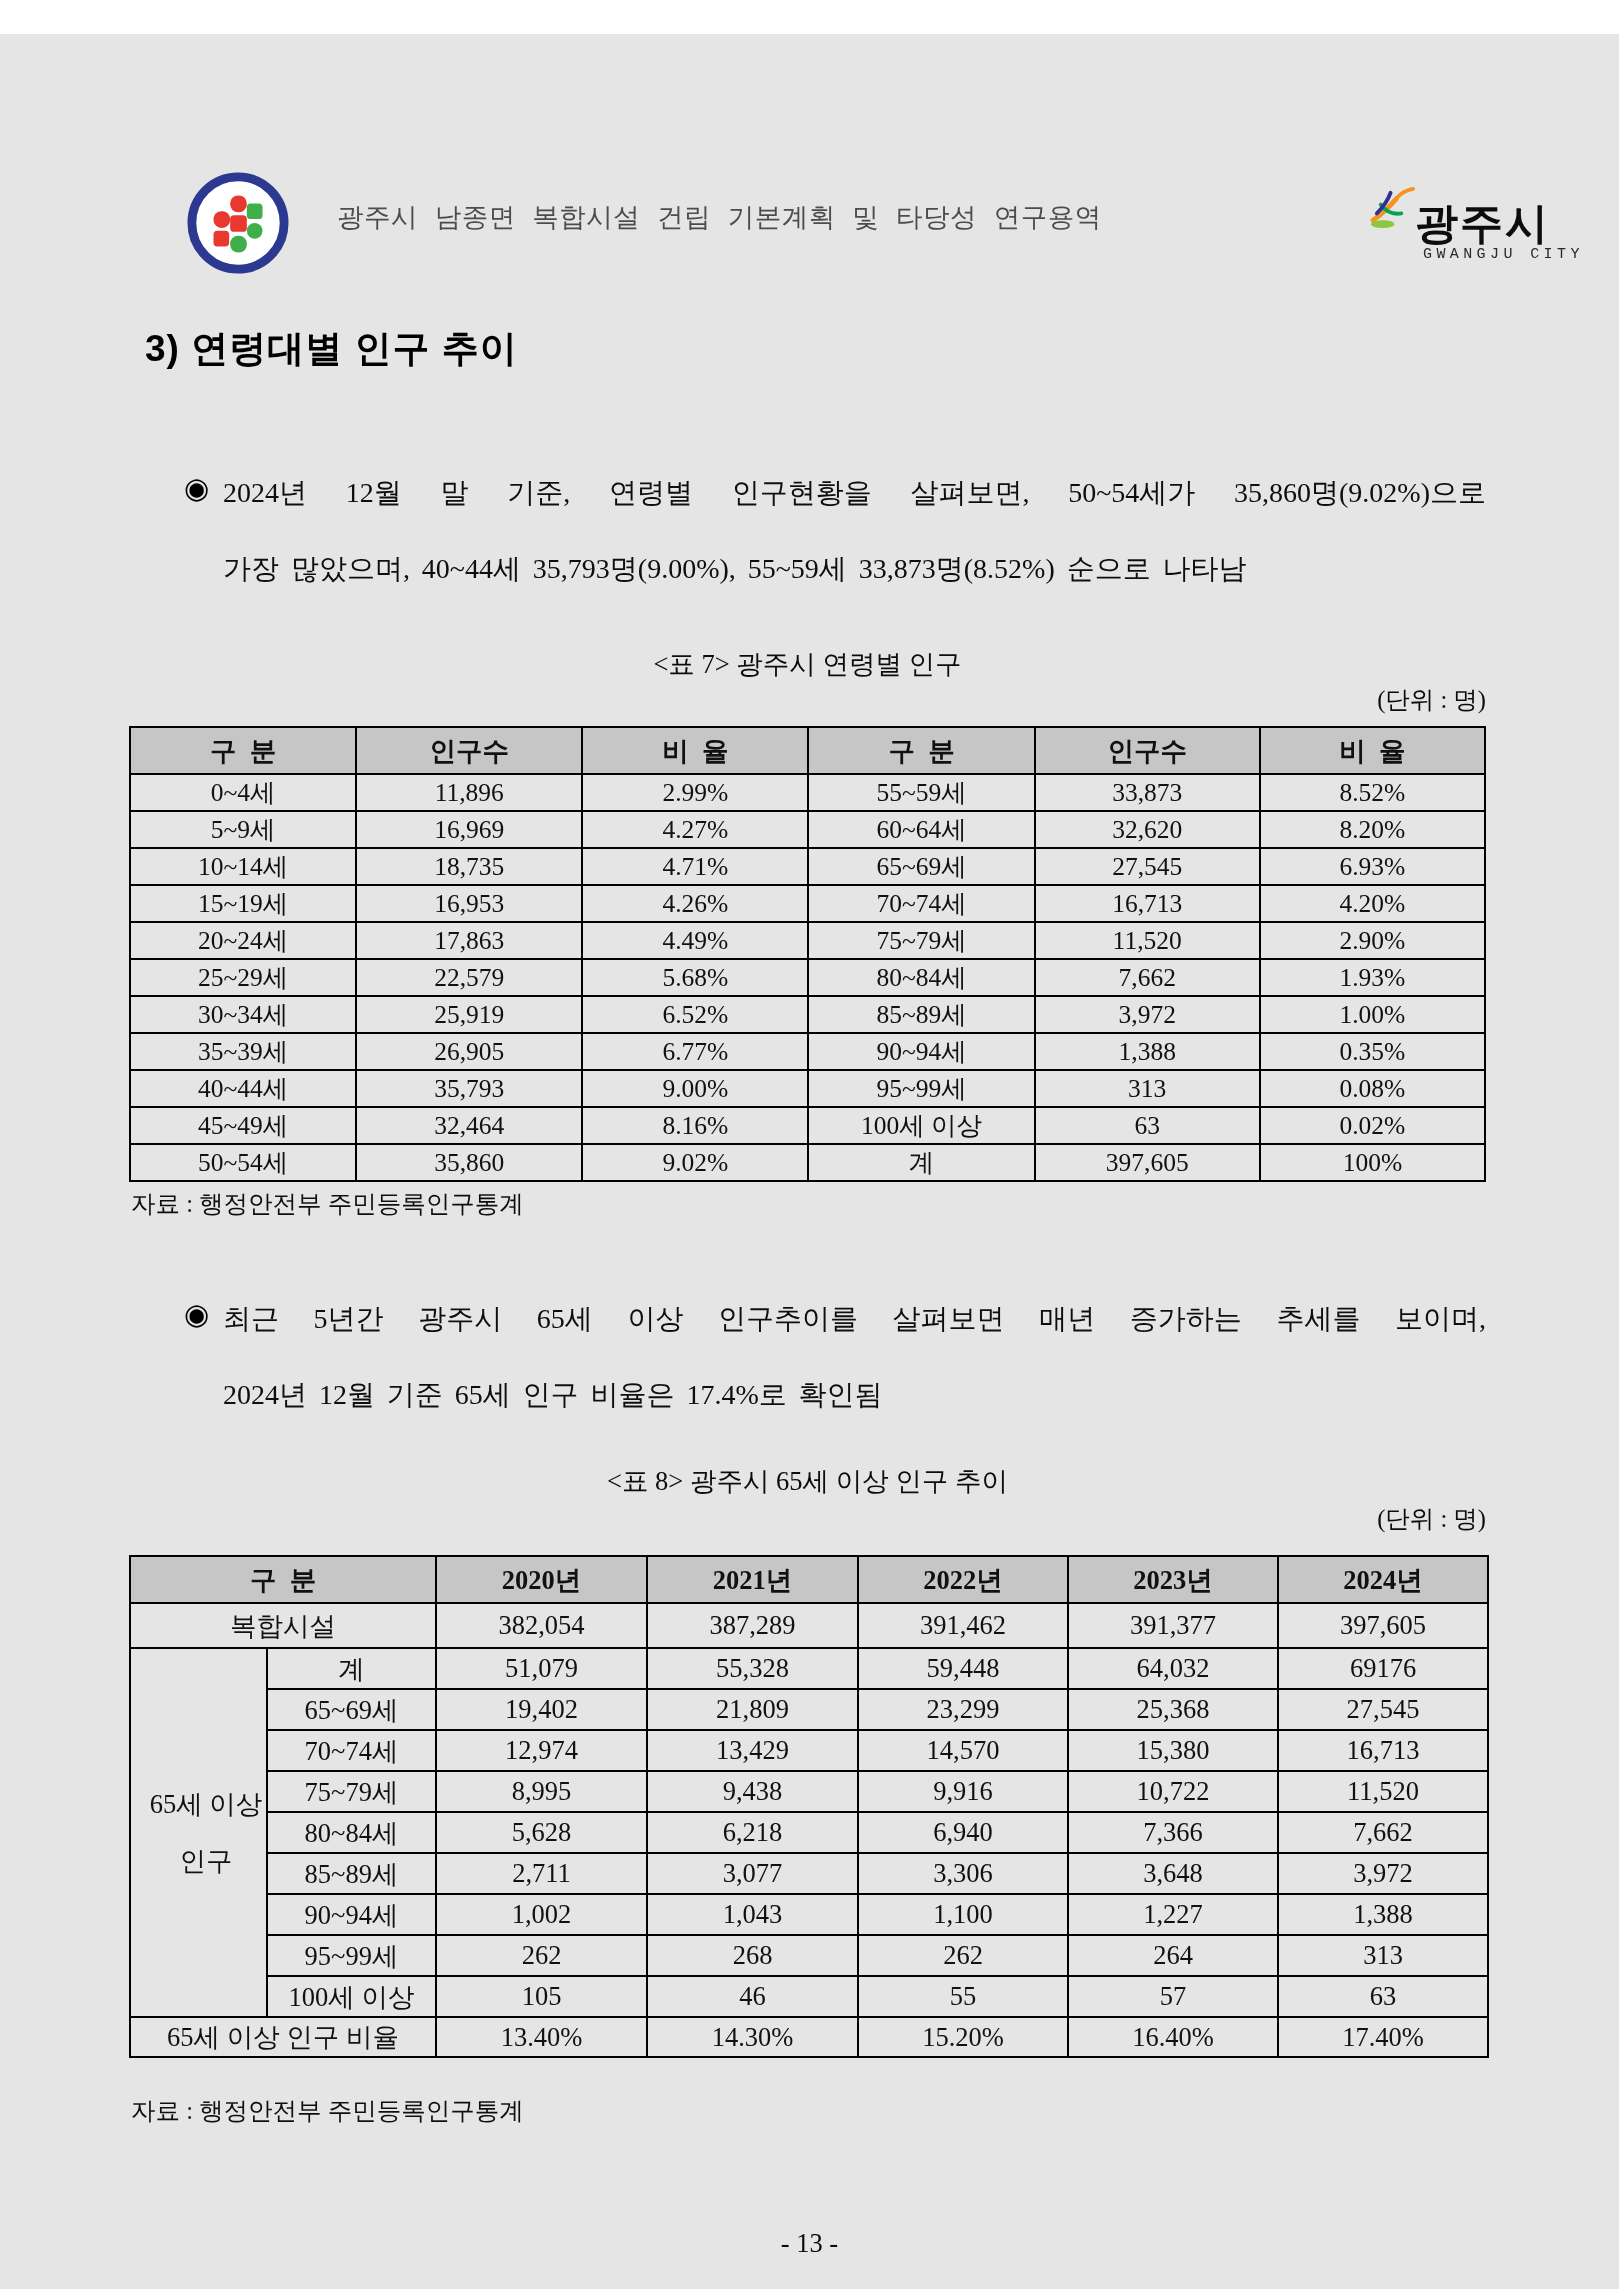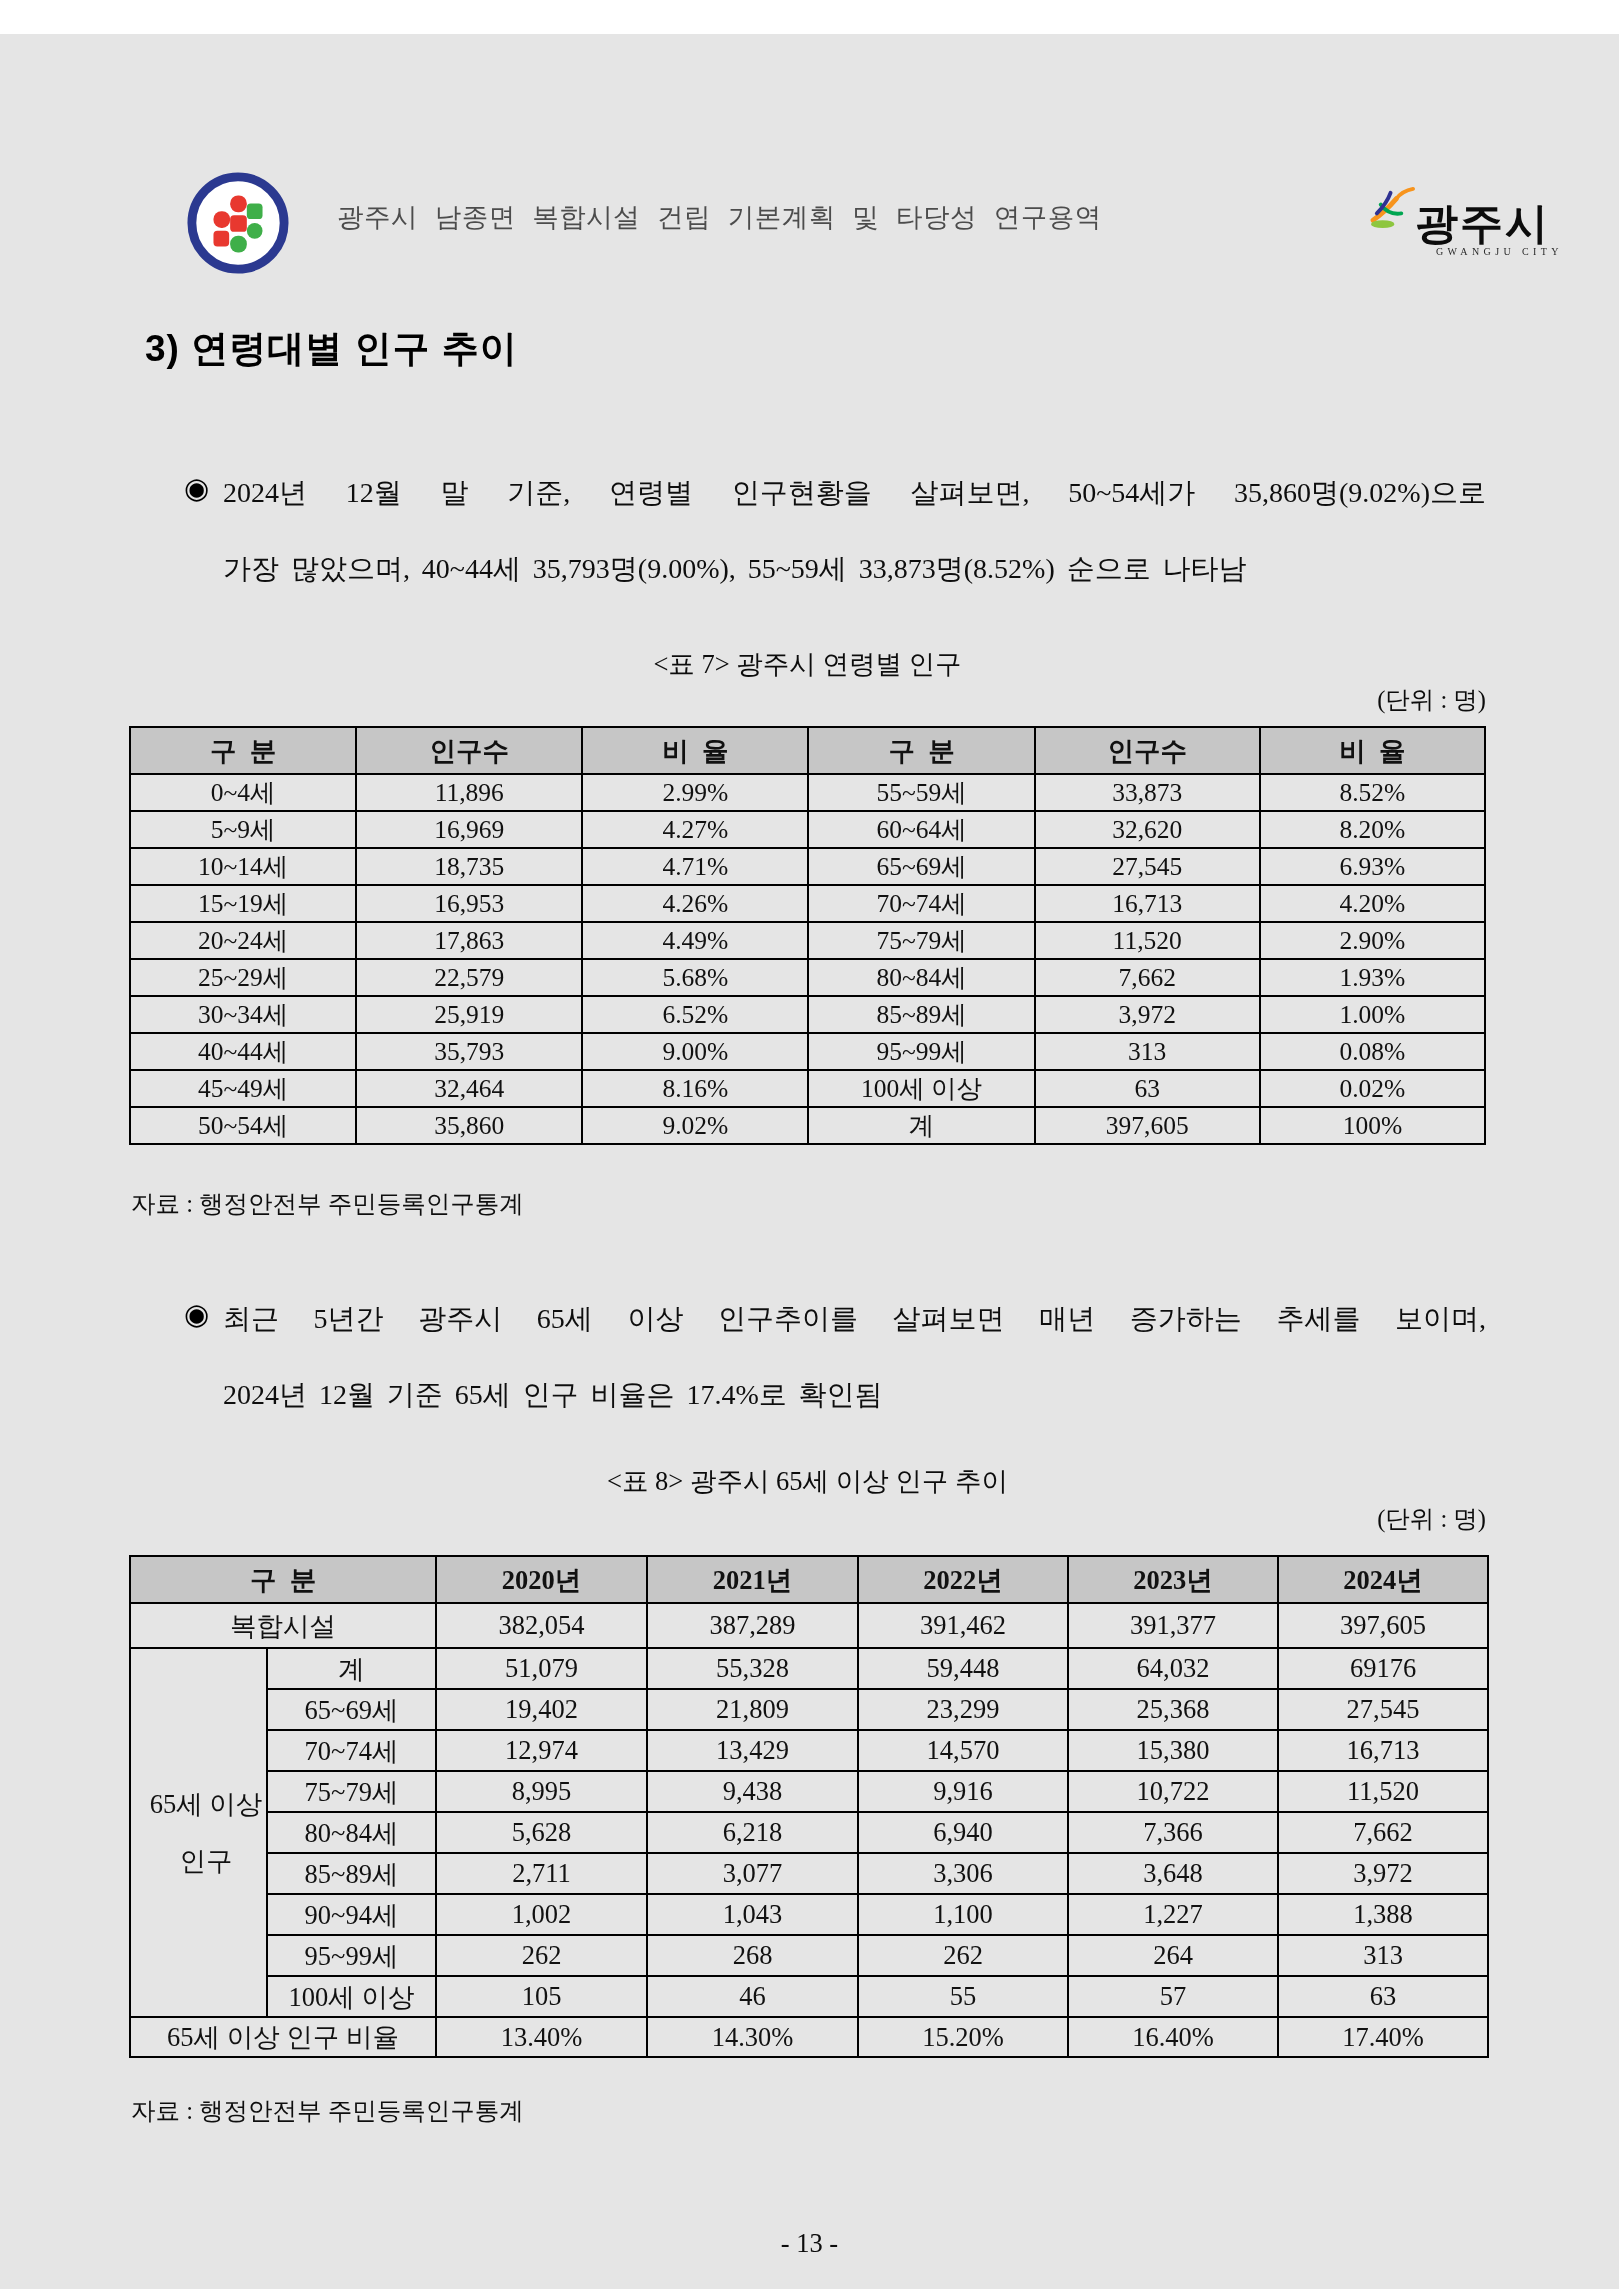"GWANGJU CITY" .logo-en { font-family: Liberation Serif, serif -> Liberation Mono, monospace; font-size: 10px -> 15px; left: 68px -> 55px }
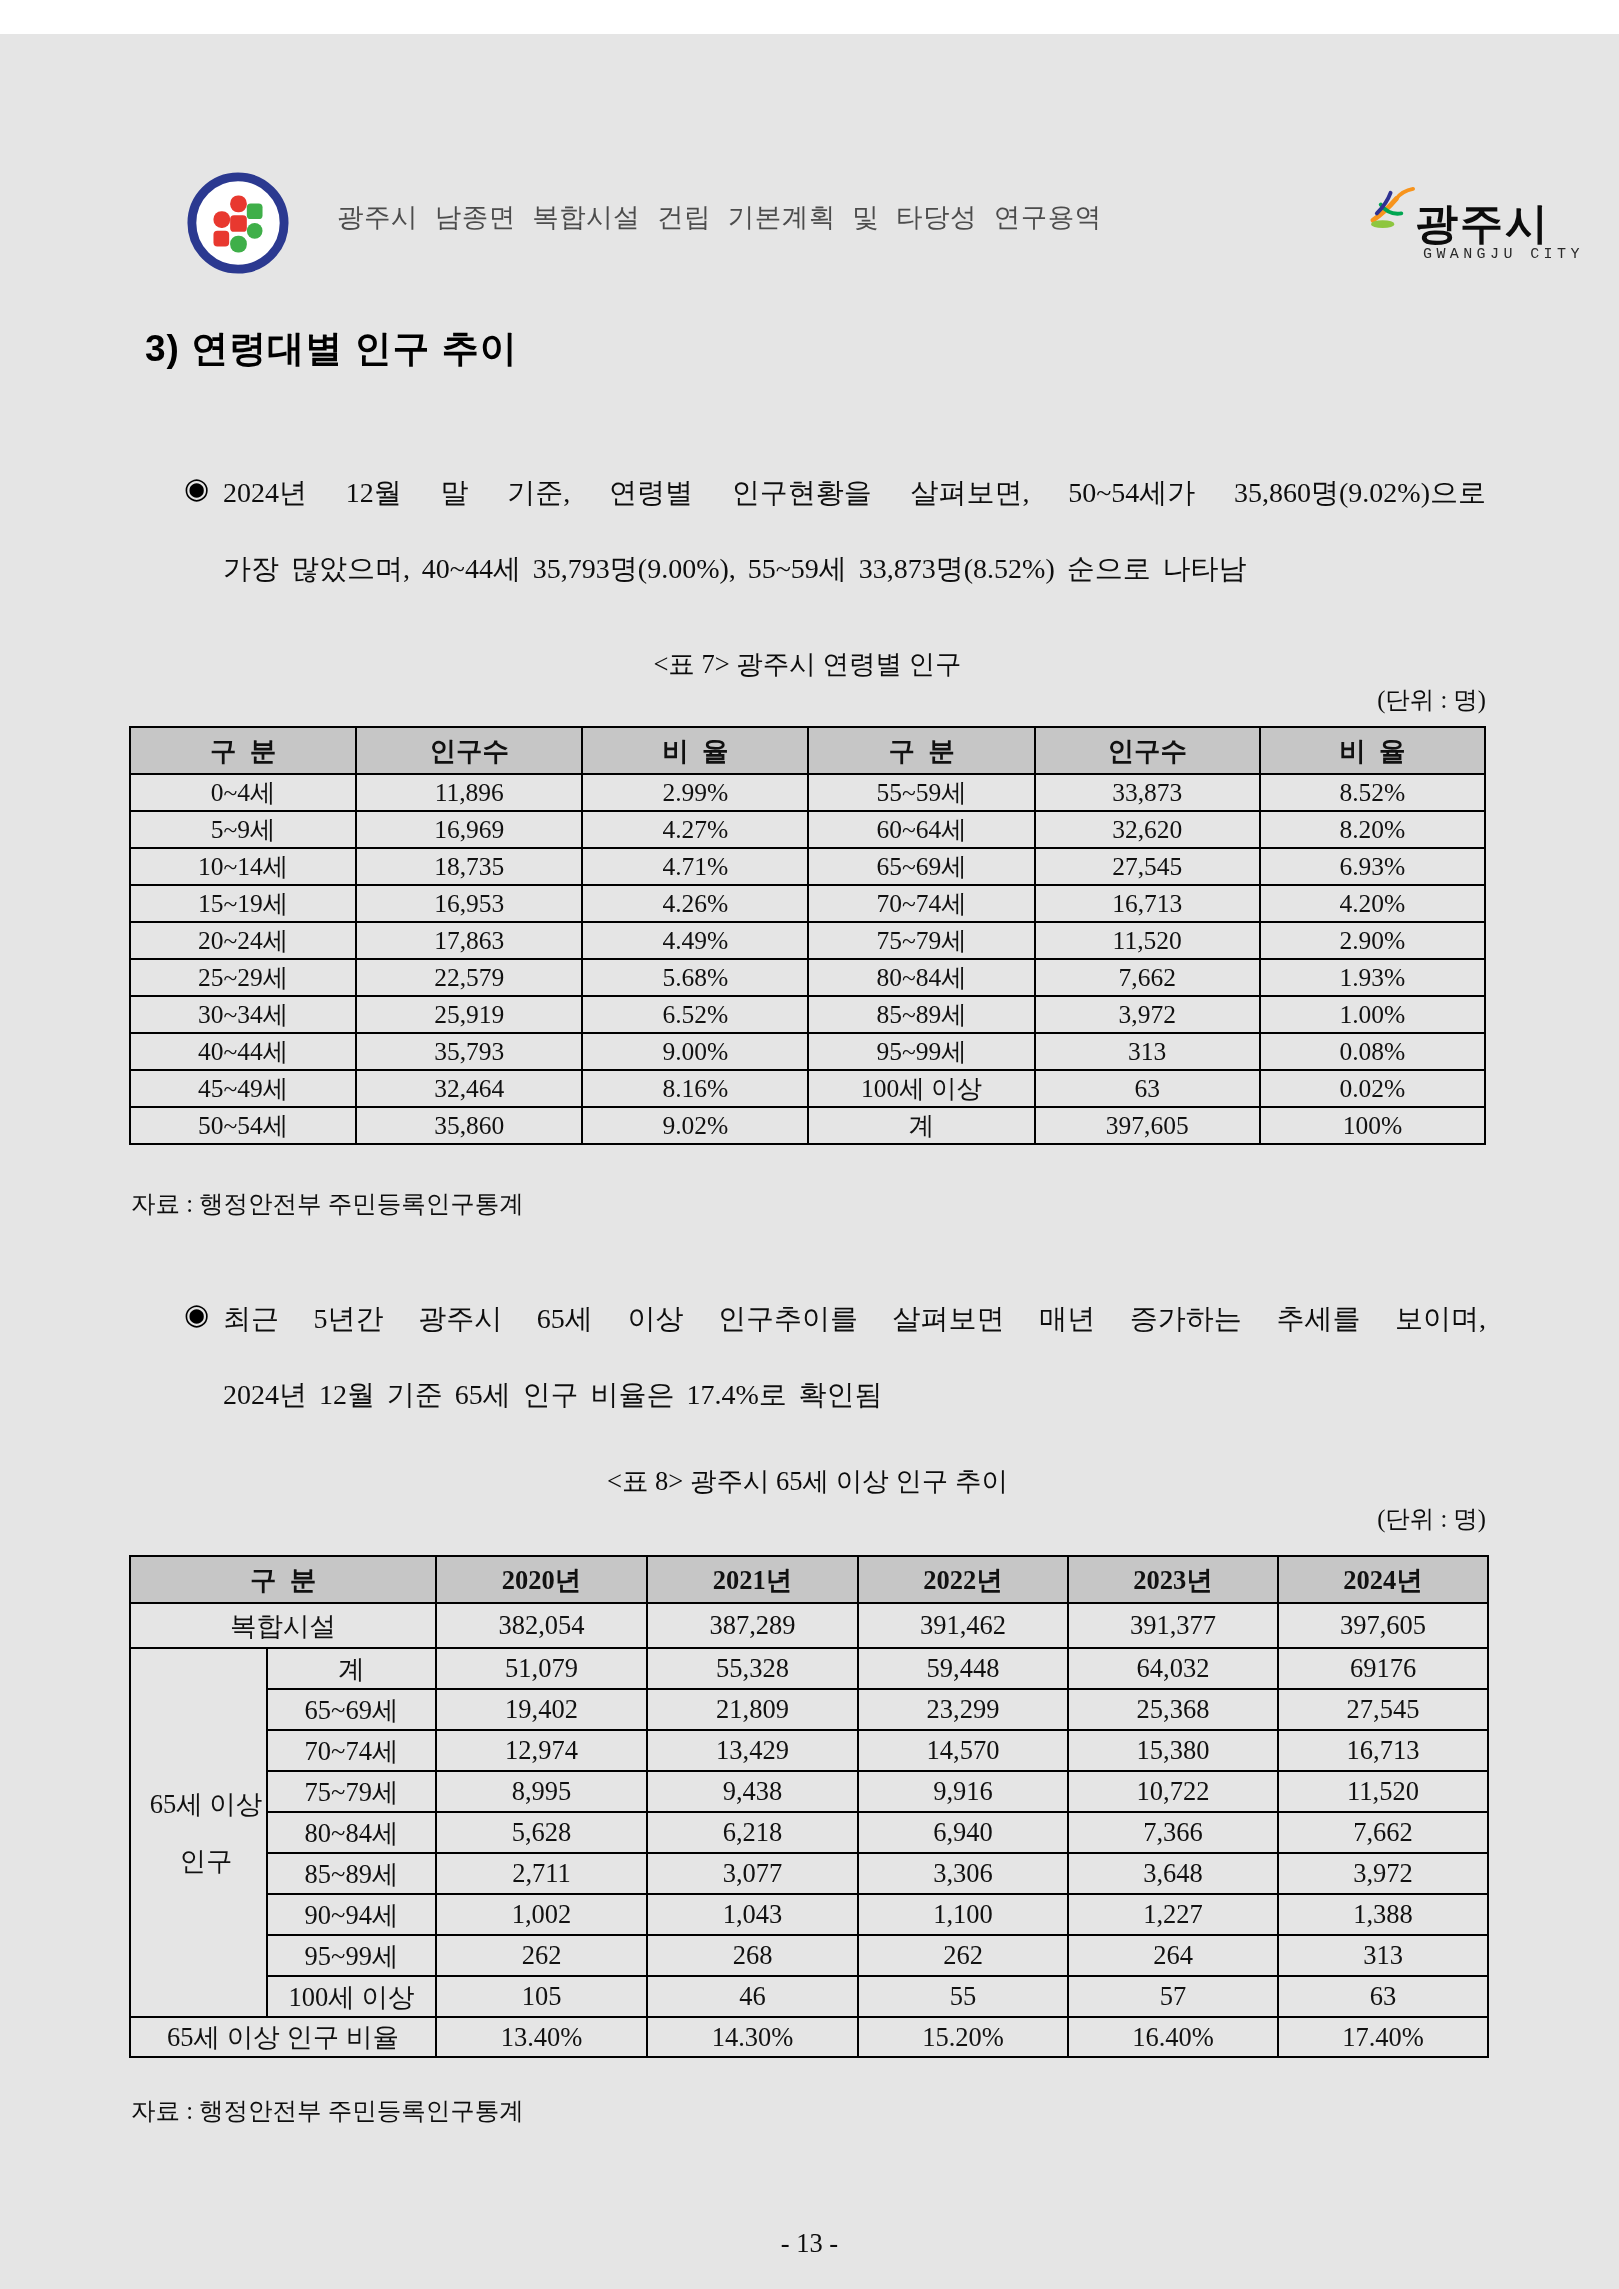"35~39세" tr { html: none -> <tr> <td>35~39세</td> <td>26,905</td> <td>6.77%</td> <td>90~94세</td> <td>1,388</td> <td>0.35%</td> </tr> }
